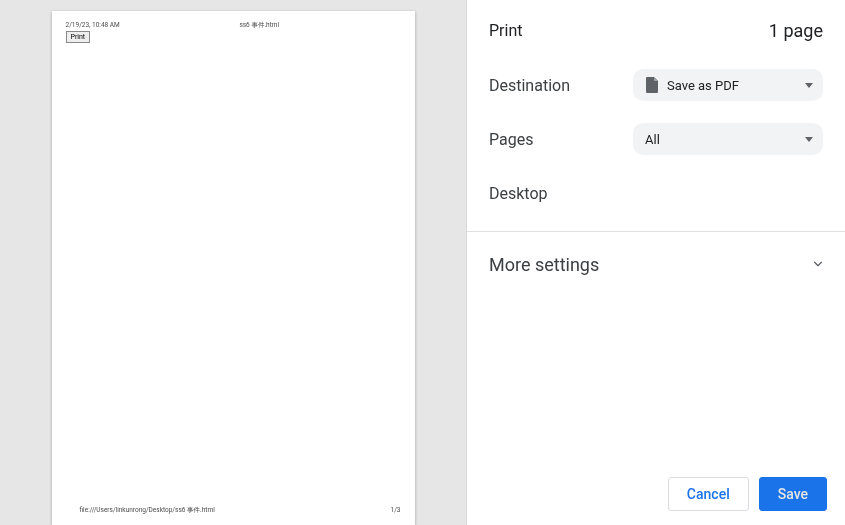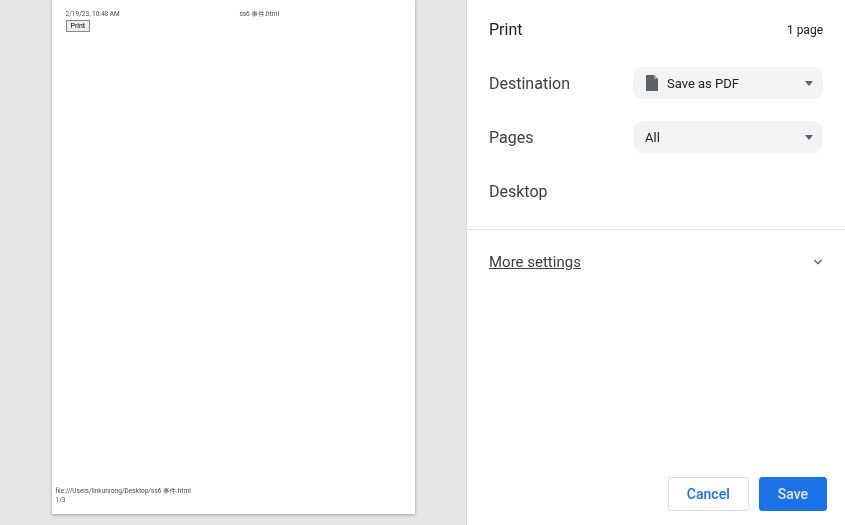"2/19/23, 10:48 AM" .preview-pane { align-items: flex-start -> flex-end }
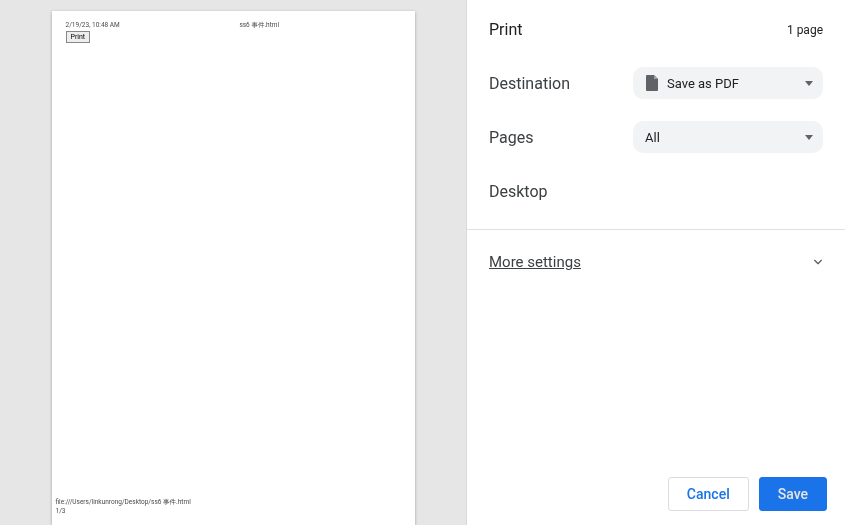"1 page" .page-count { font-size: 12px -> 18px }
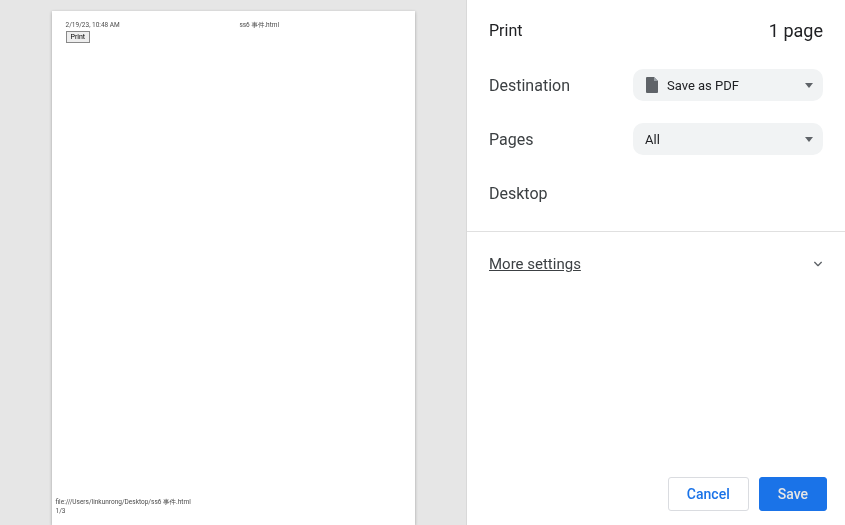"More settings" .more-label { font-size: 15px -> 18px; text-decoration: underline -> none }
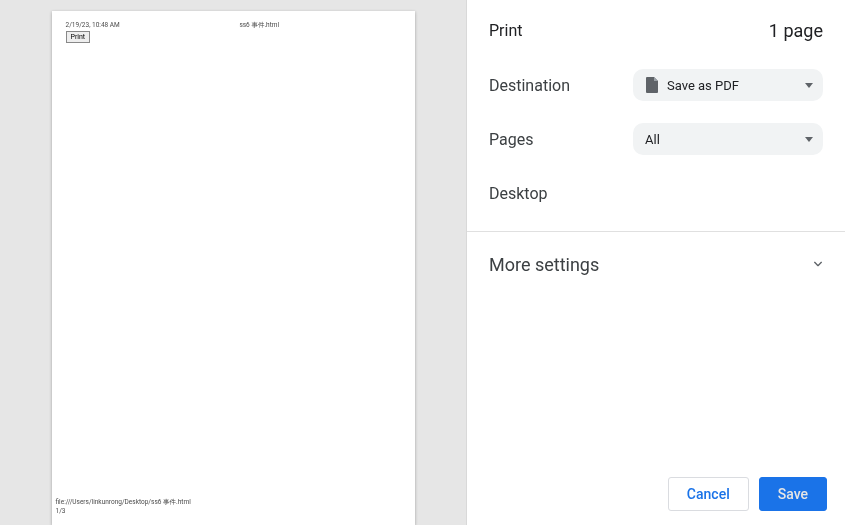"file:///Users/linkunrong/Desktop/ss6" .paper-footer { flex-direction: column -> none; left: 4px -> 28px }
